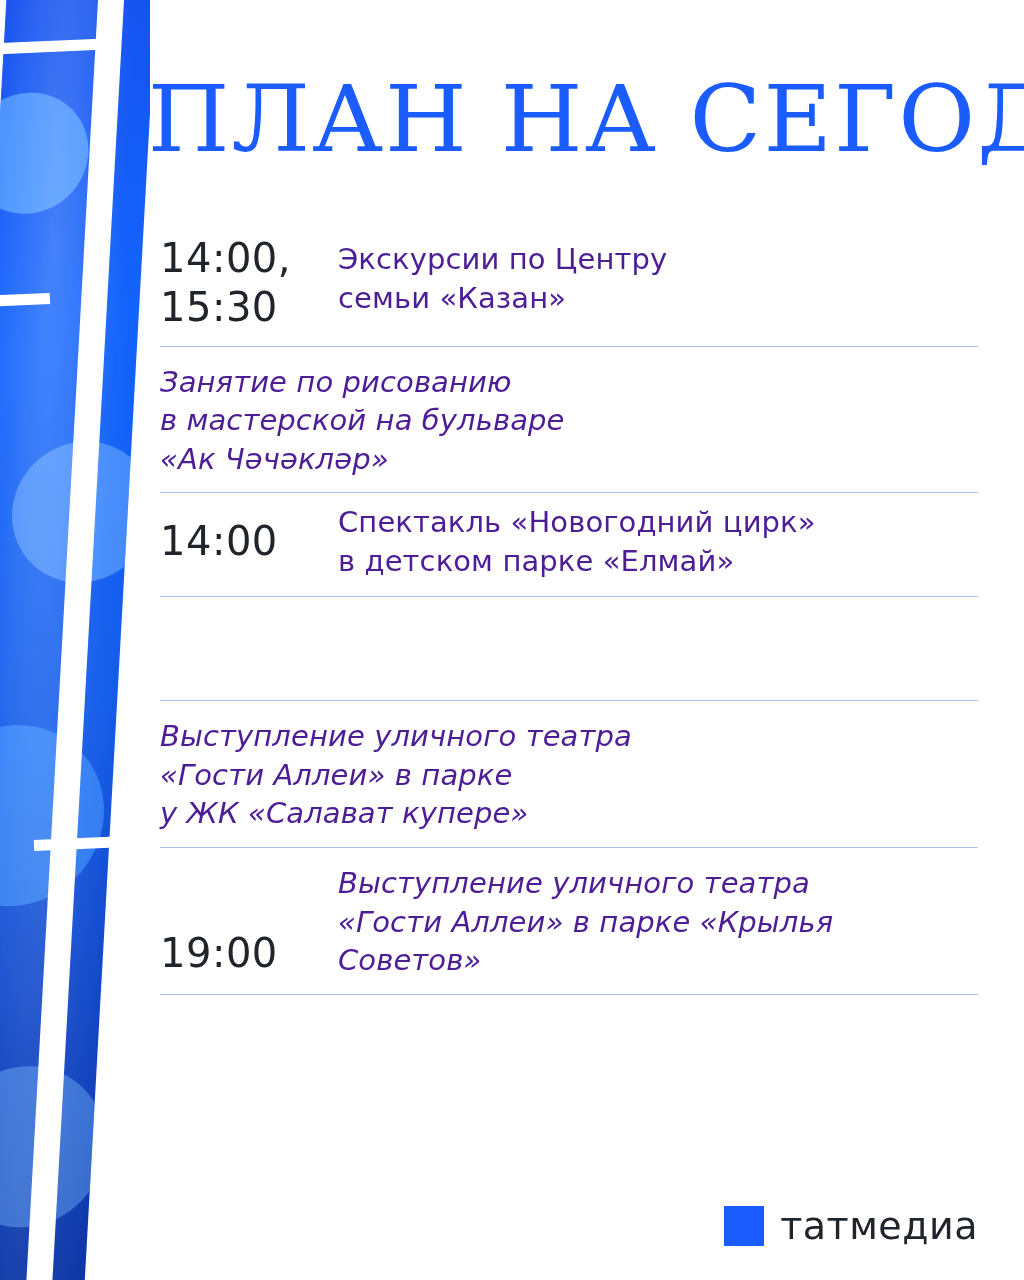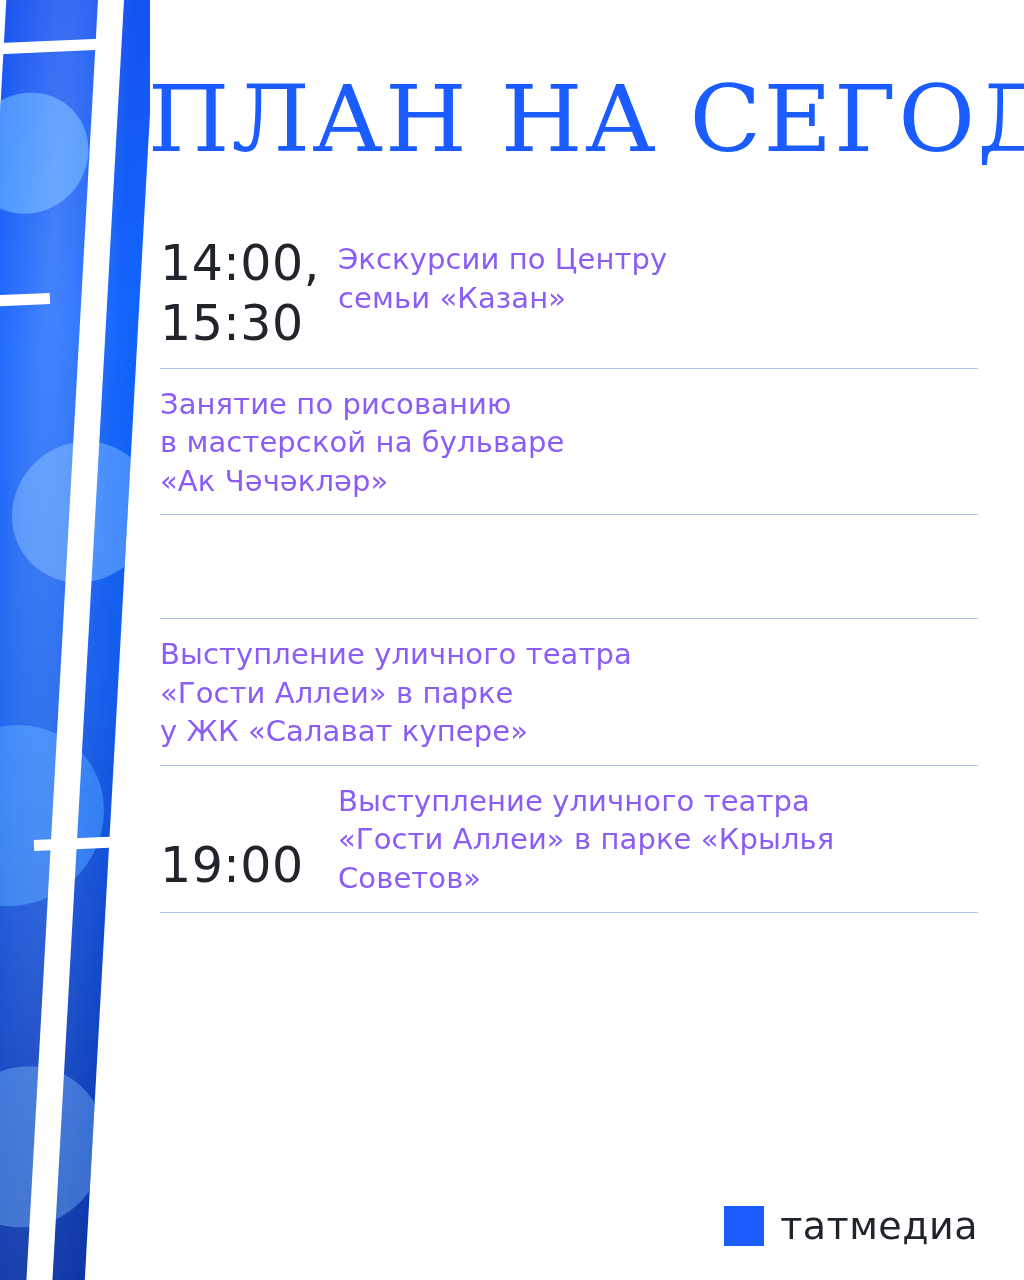"14:00," .time { font-size: 49px -> 40px }
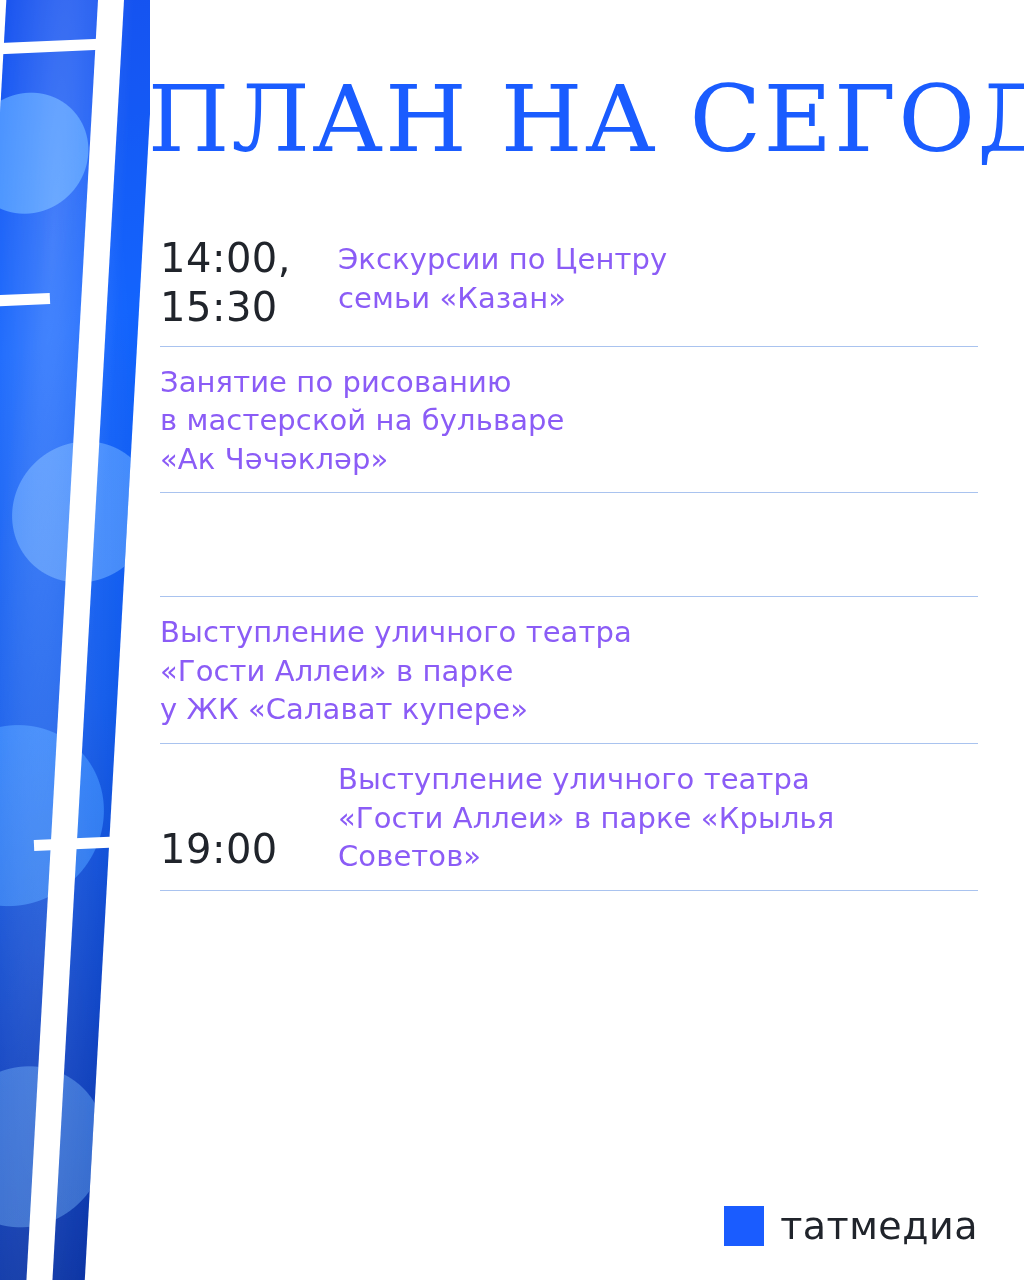"Экскурсии по Центру" .desc { color: #8b5cf6 -> #4c1d95 }
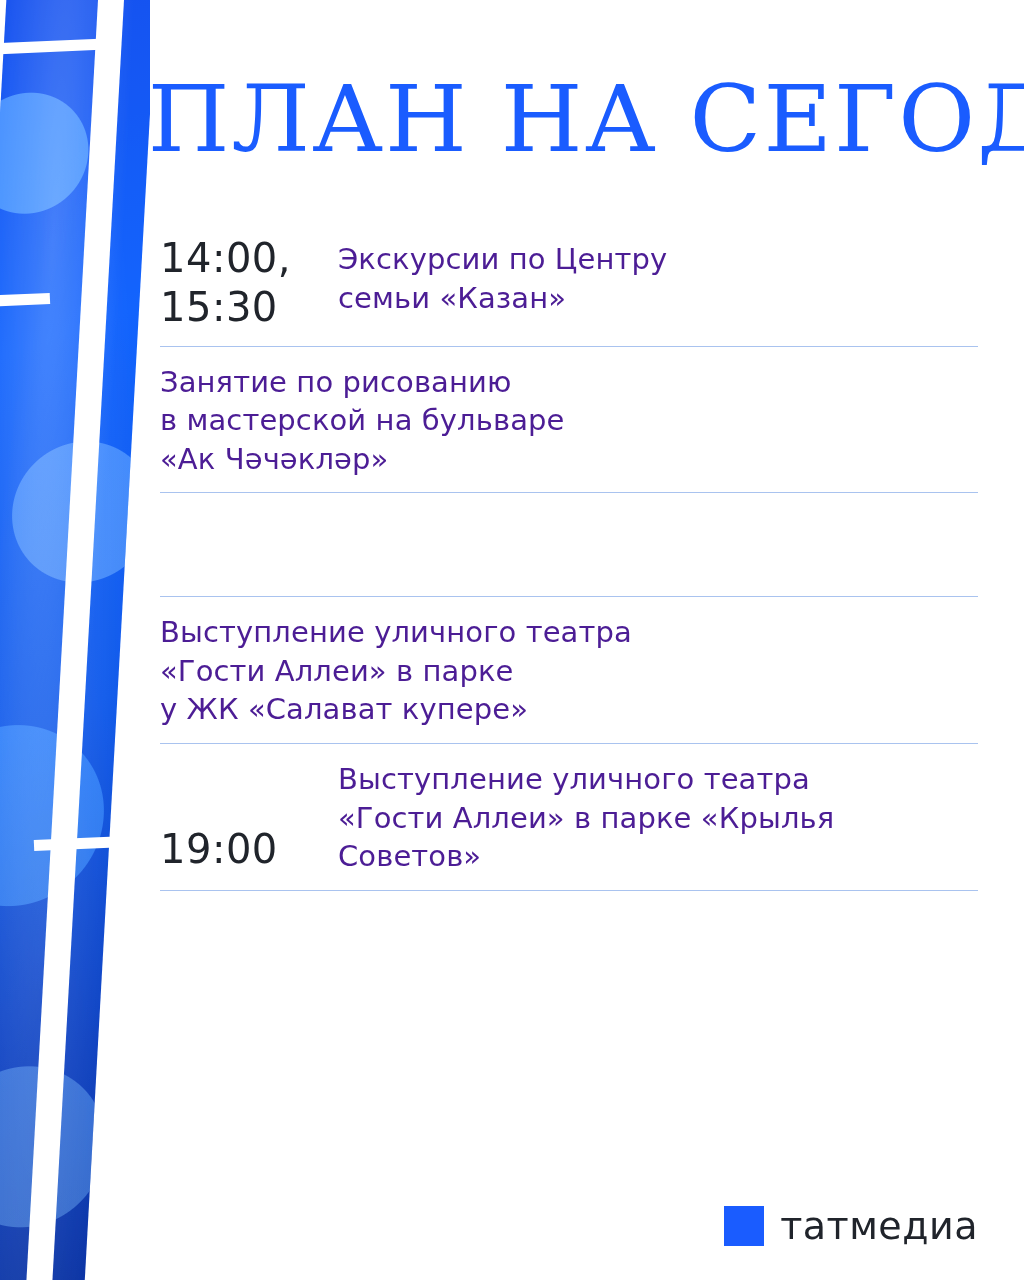"Занятие по рисованию" .row-2 .desc, .row-4 .desc, .row-5 .desc, .row-6 .desc { font-style: none -> italic }
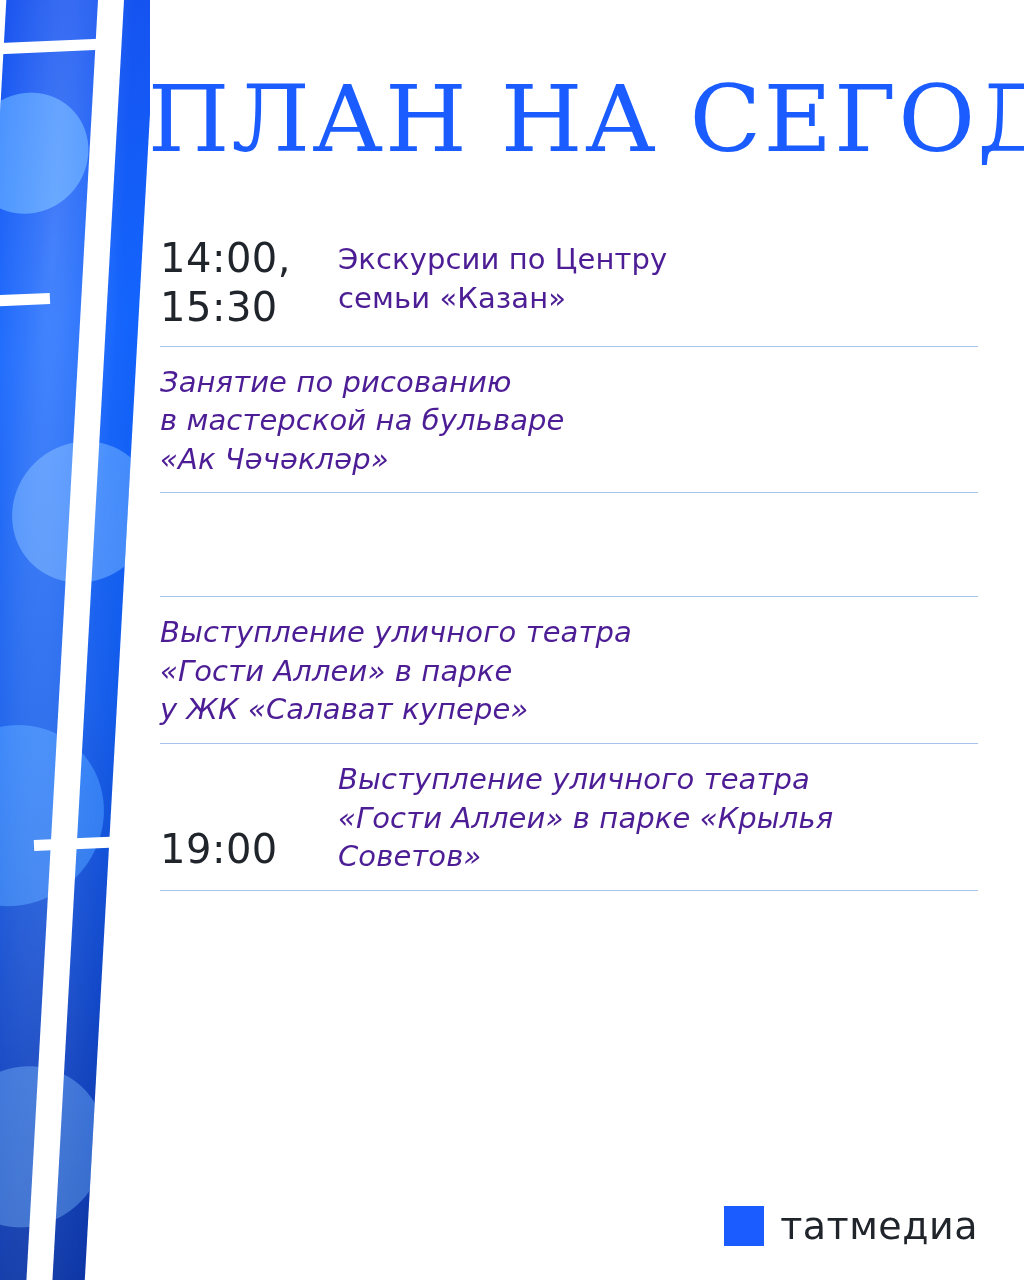"14:00" div.row { html: none -> <div> <div>14:00</div> <div>Спектакль «Новогодний цирк» в детском парке «Елмай»</div> </div> }
